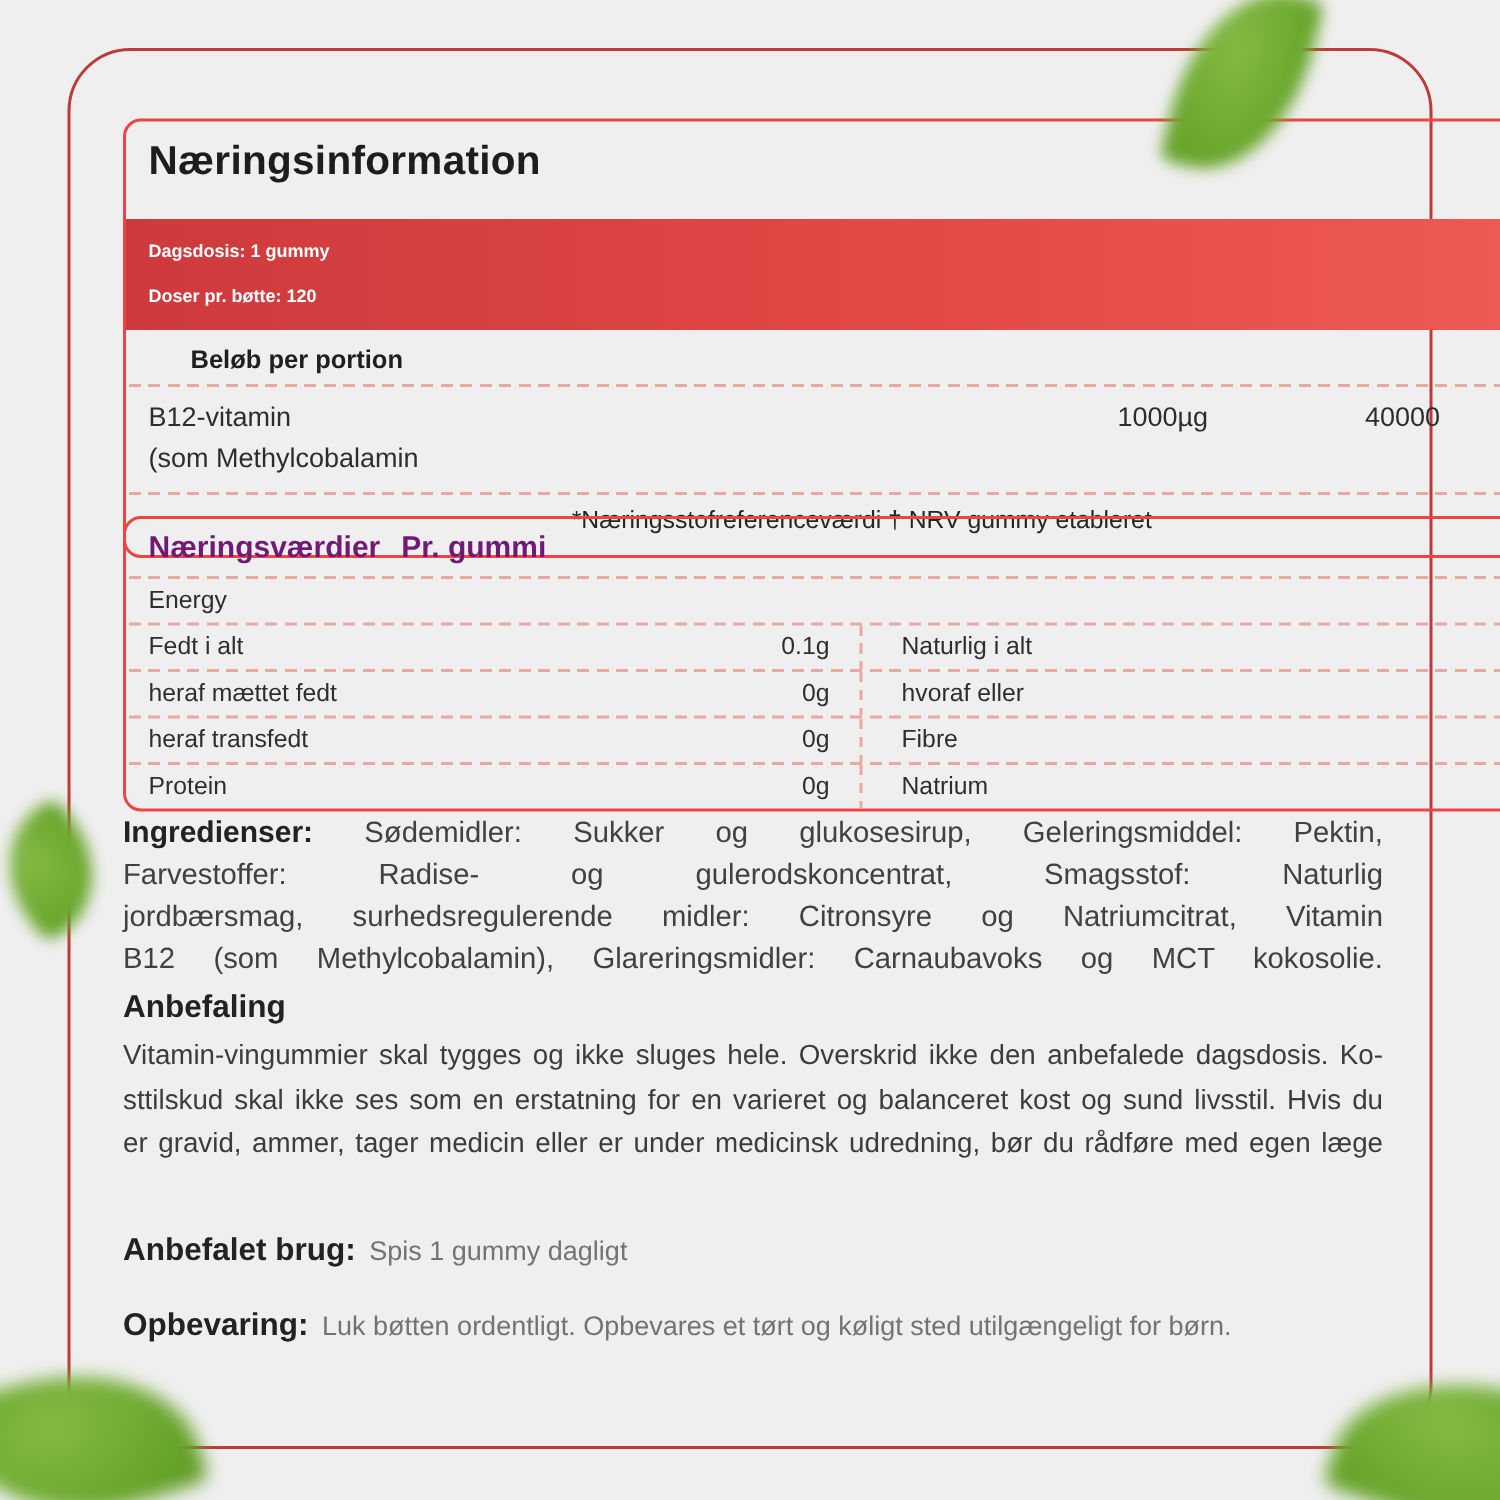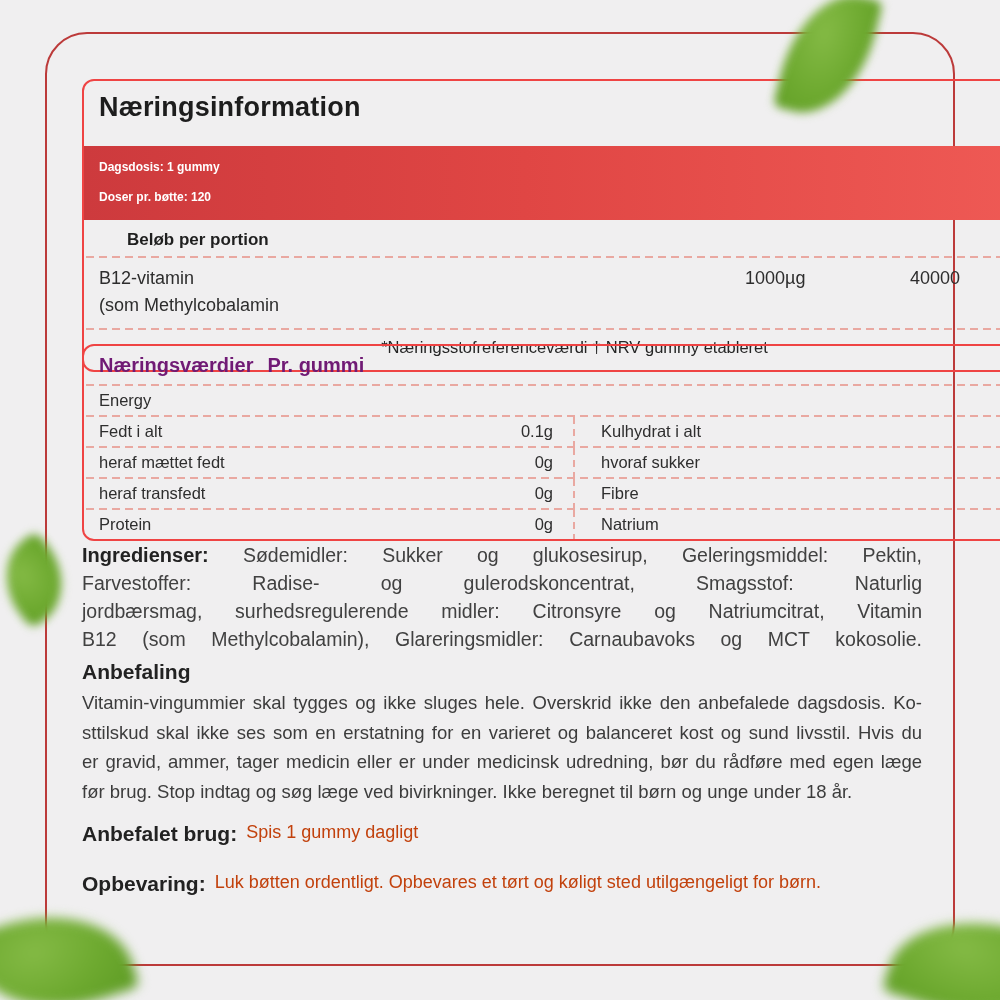"Kulhydrat i alt" span { text: Kulhydrat -> Naturlig }
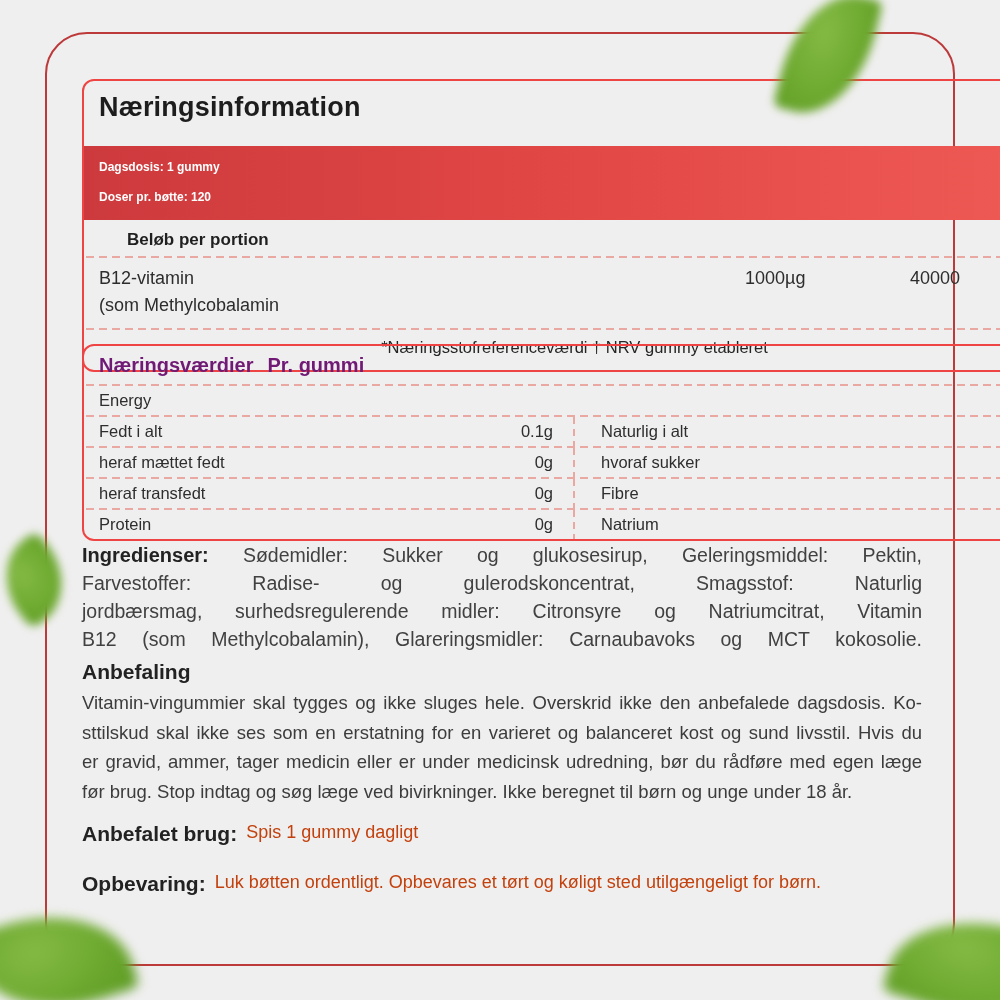"hvoraf sukker" span { text: sukker -> eller }
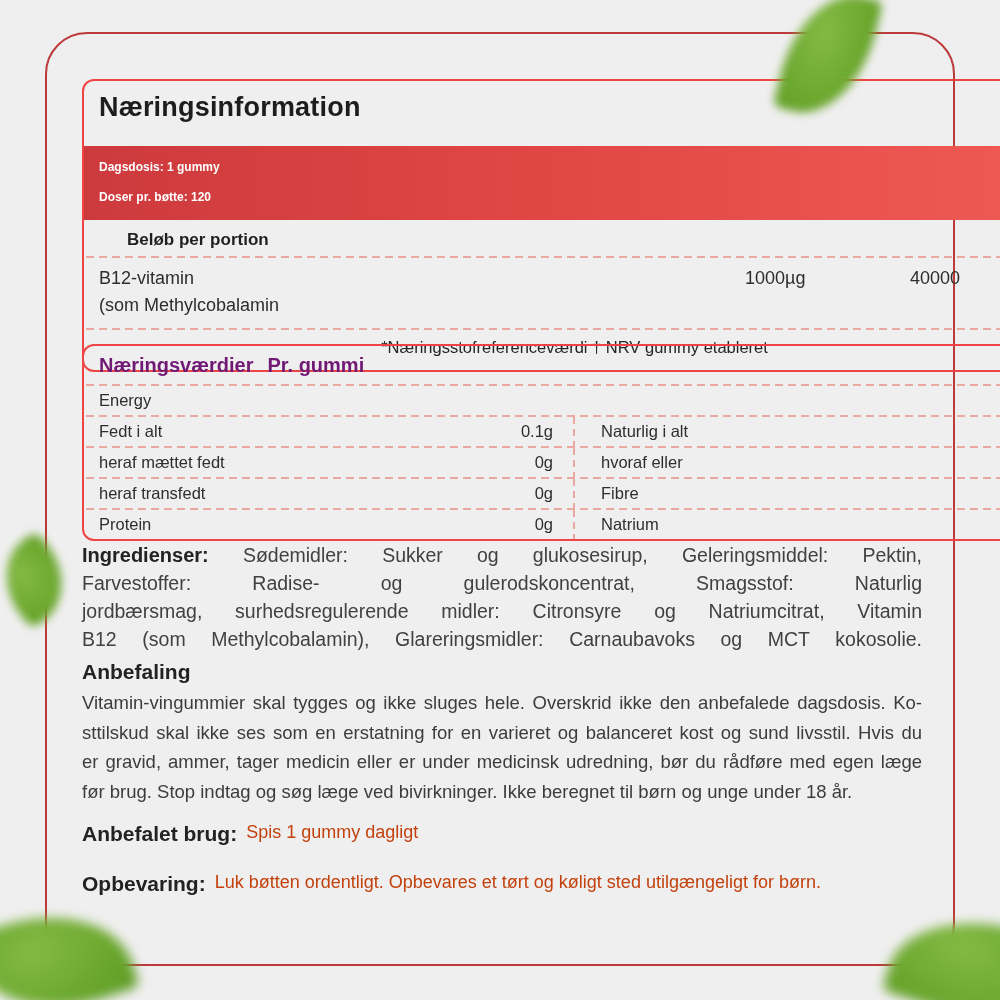"før brug. Stop indtag og" div.lastline { html: <div>før brug. Stop indtag og søg læge ved bivirkninger. Ikke beregnet til børn og unge under 18 år.</div> -> none }
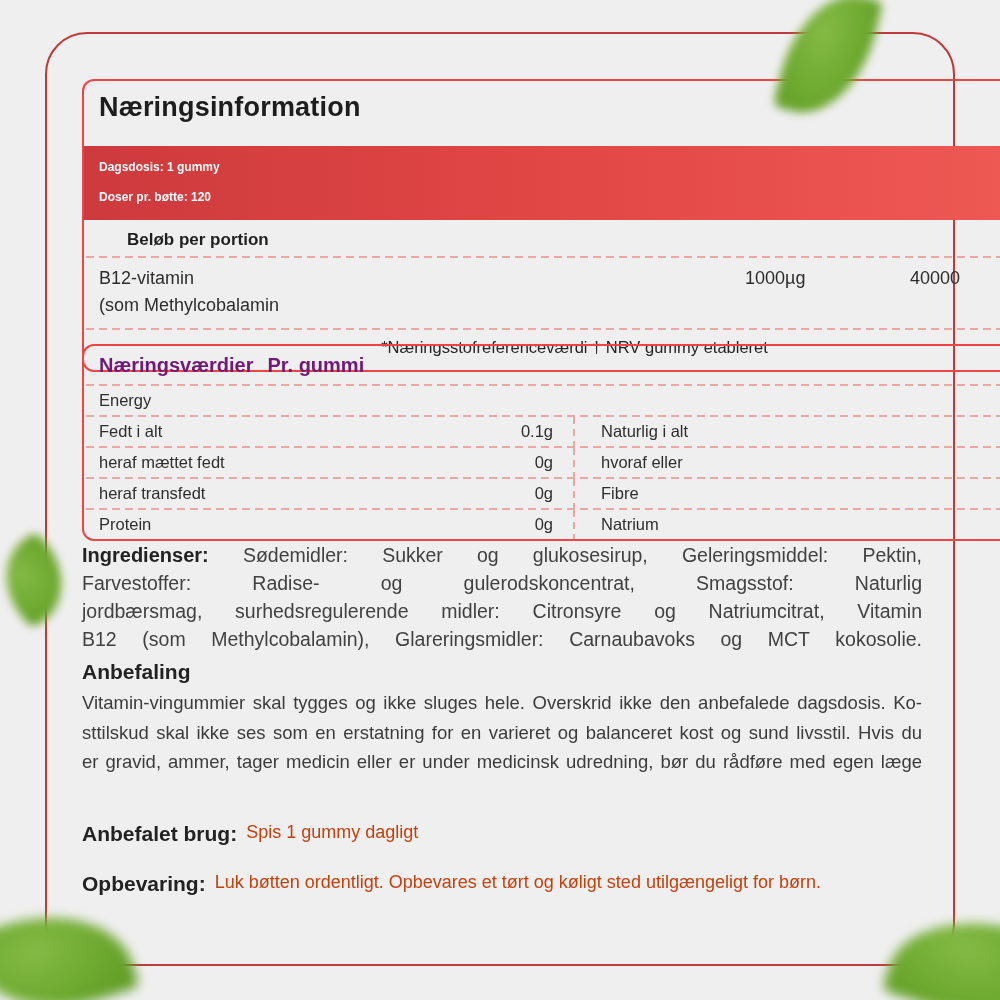"Anbefalet brug:" .inline-section { align-items: flex-start -> center }
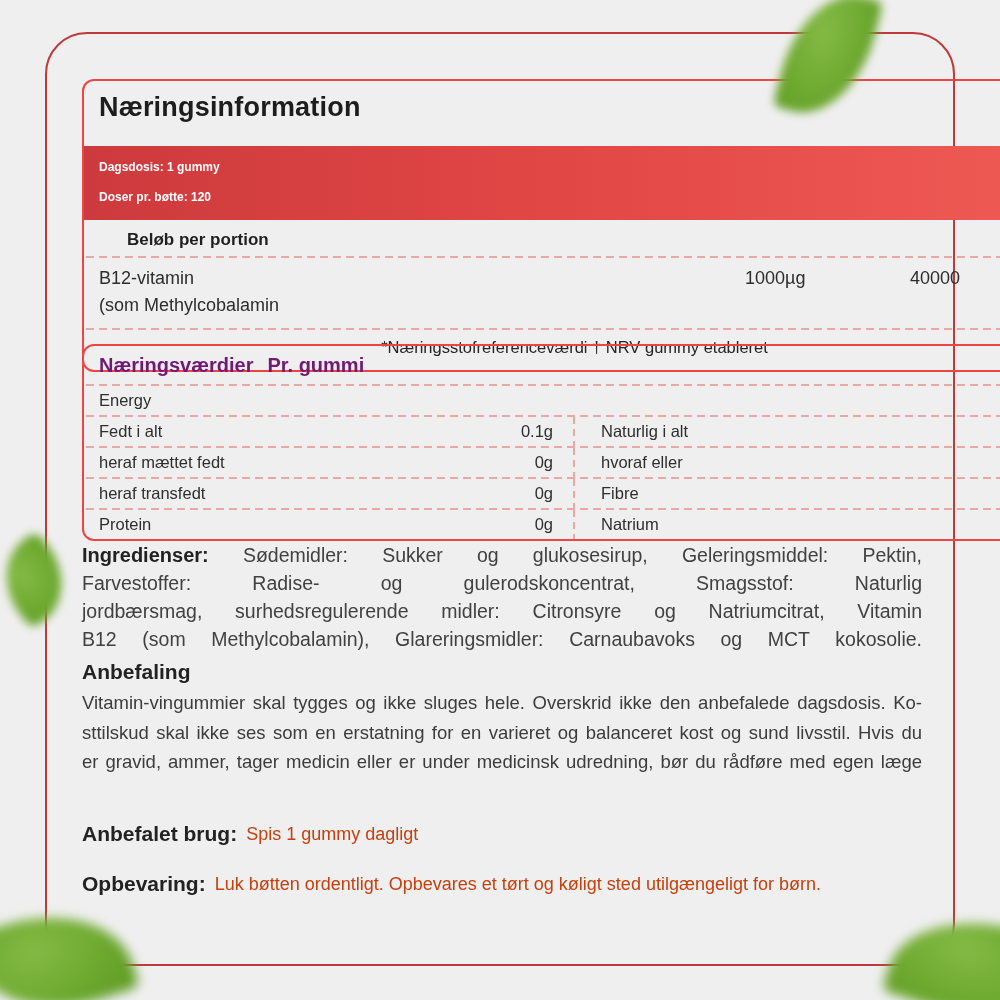"Spis 1 gummy dagligt" .inline-section .text { color: #c2410c -> #737373 }
